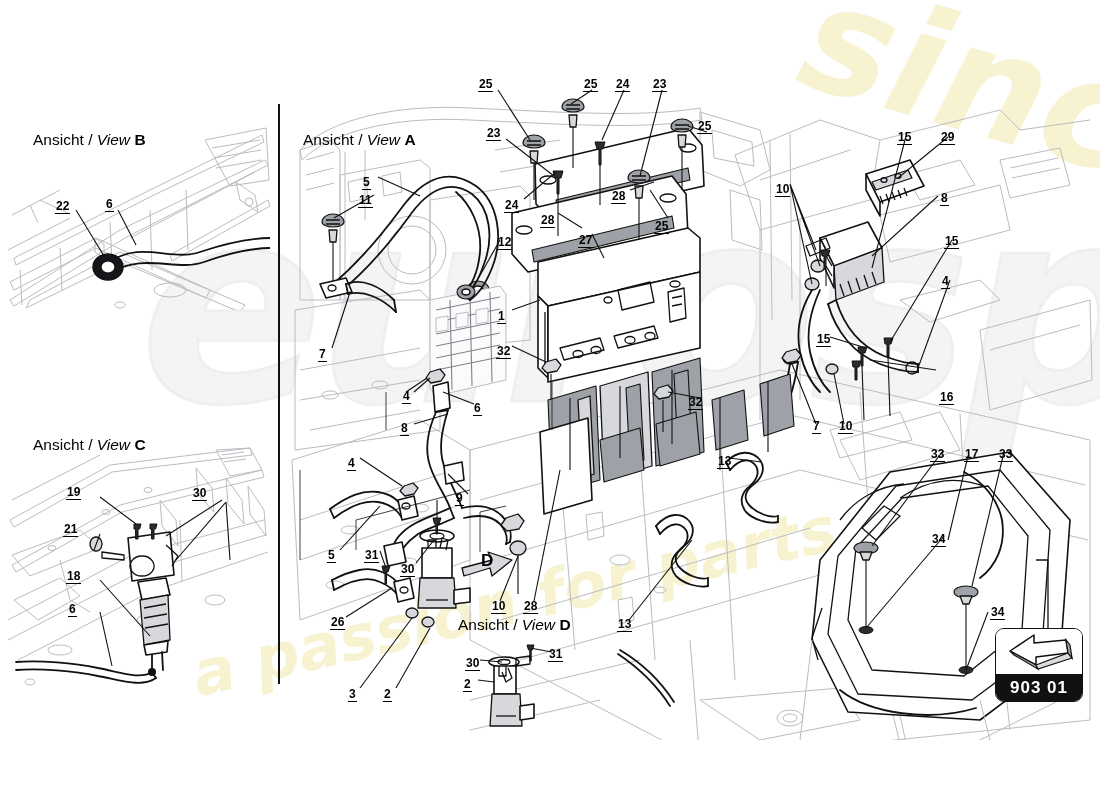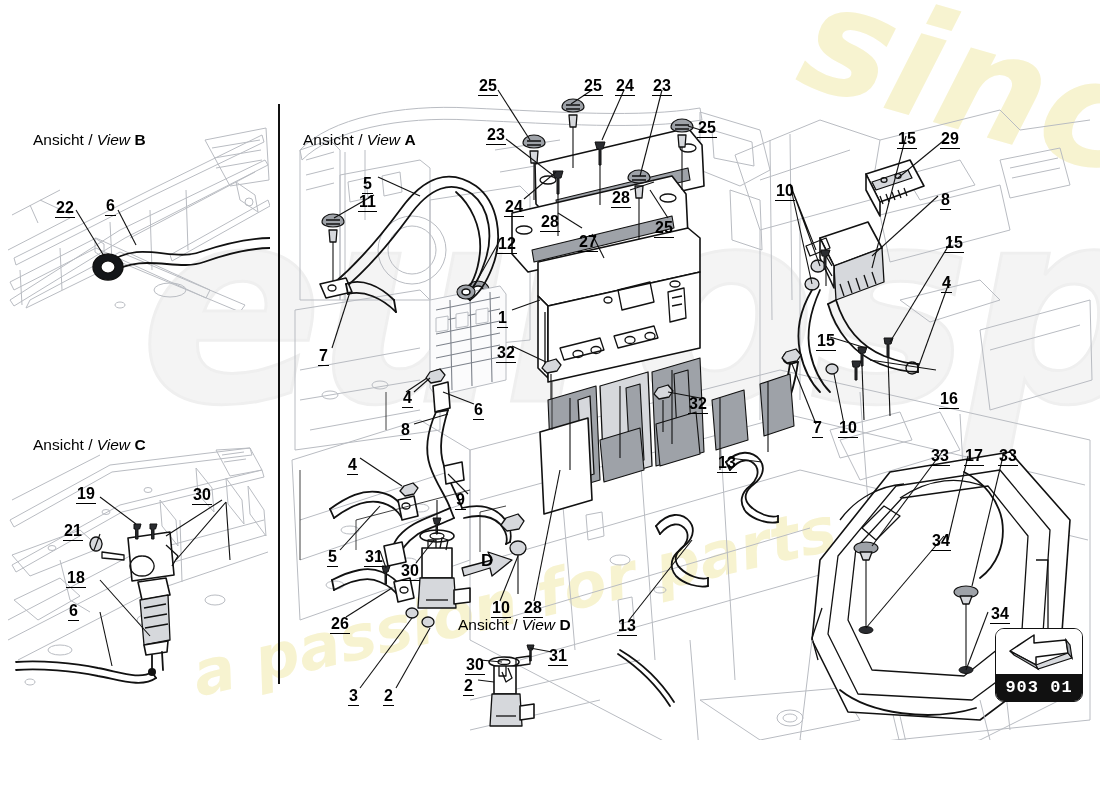"25" .num { font-size: 16px -> 12px }
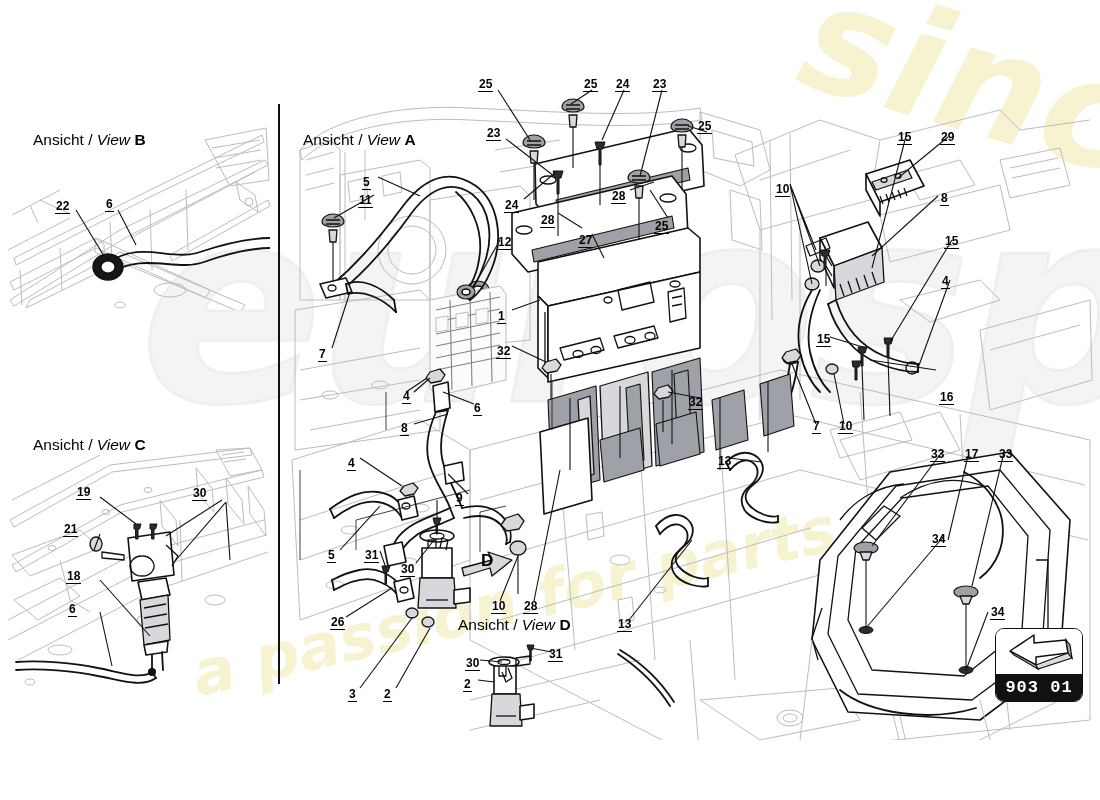"19" div.num { left: 76px -> 66px }
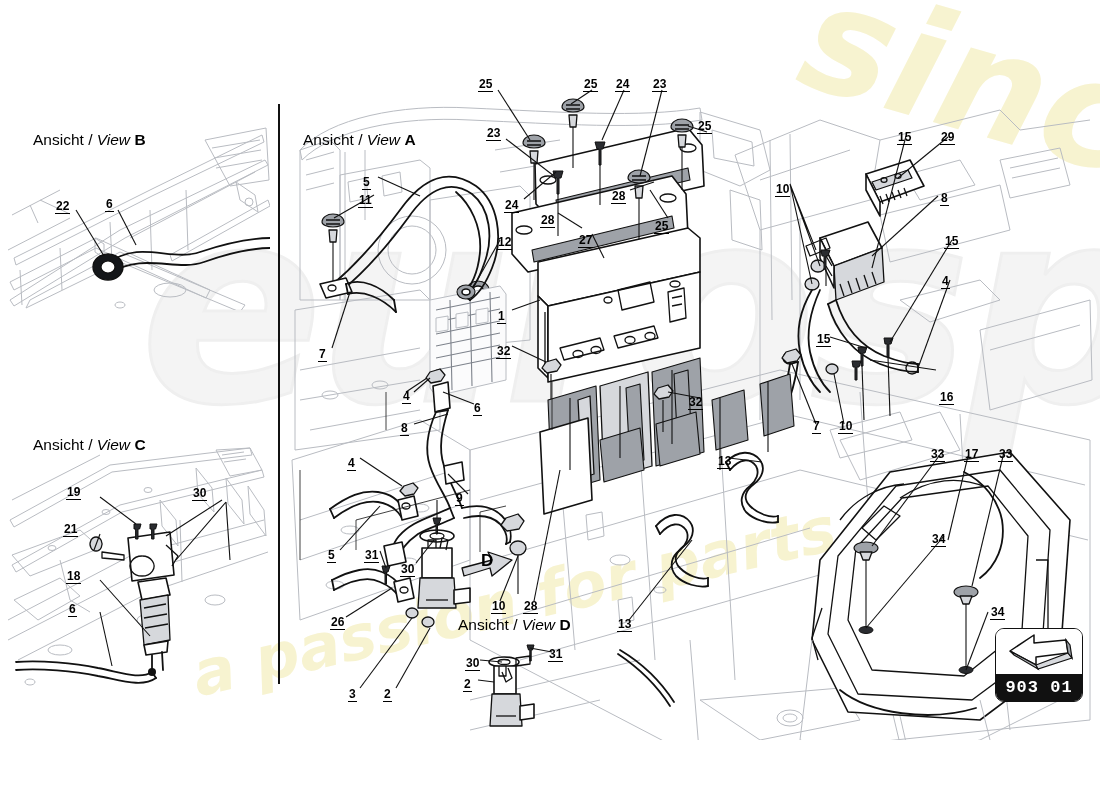"903 01" #badge { font-family: Liberation Mono, monospace -> none }
